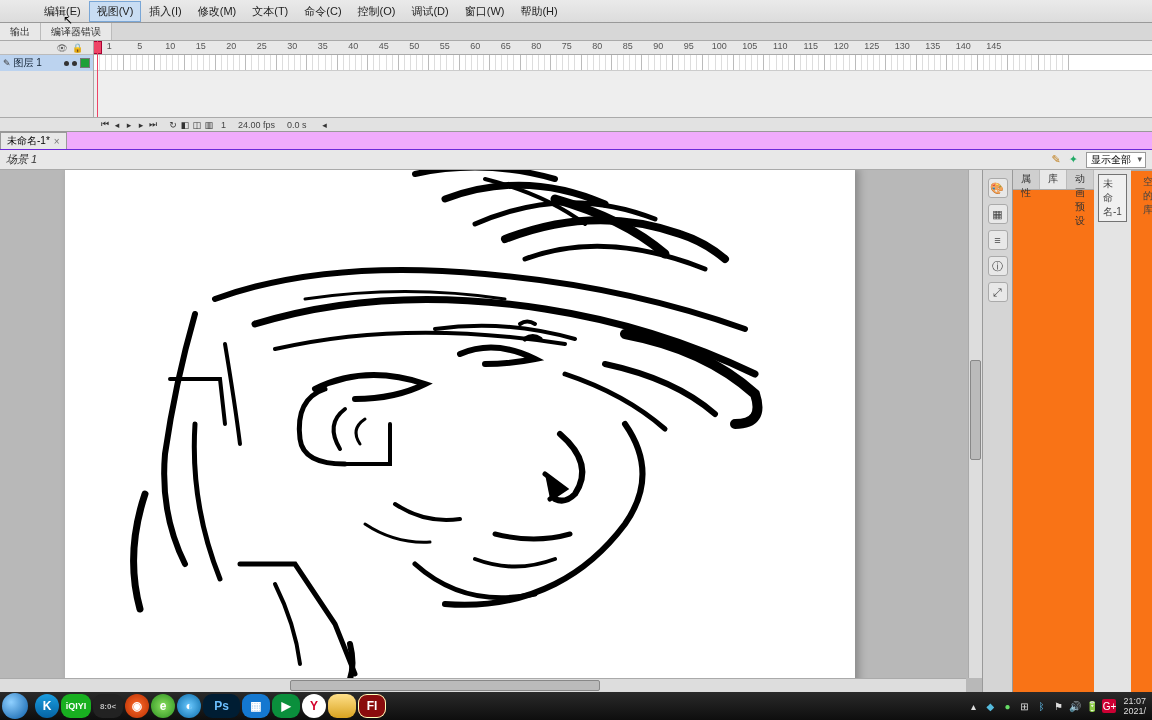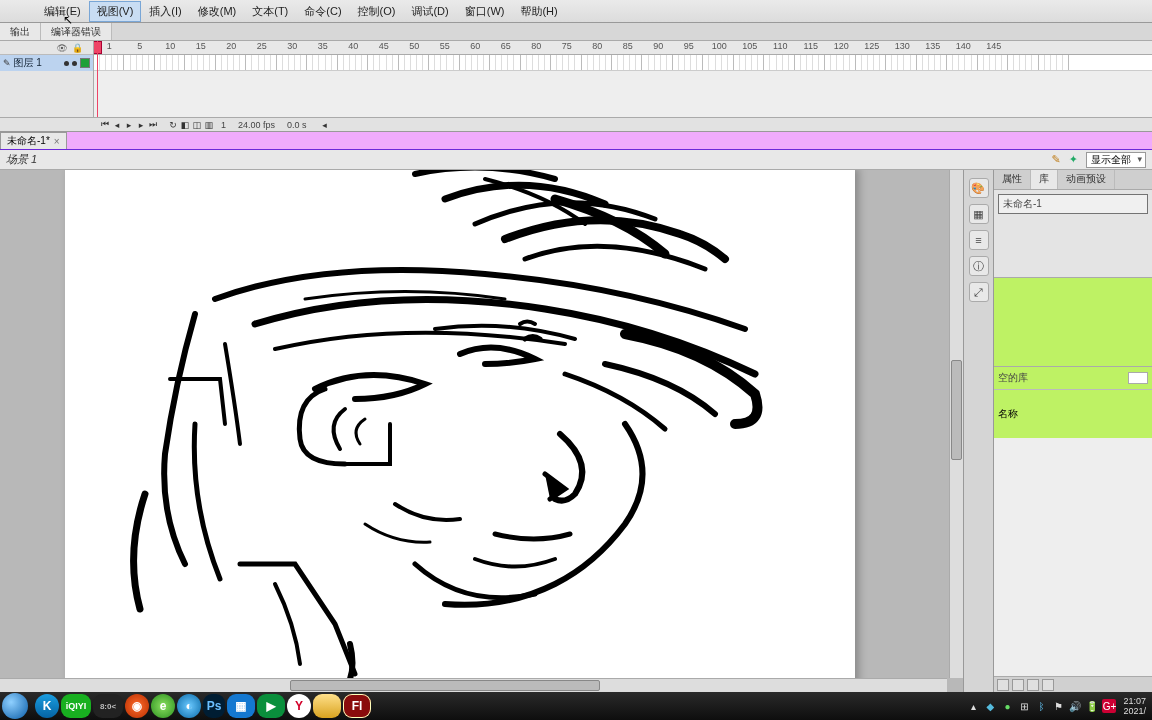"属性" .right-panels { background: #bef264 -> #f97316; flex-direction: column -> row; width: 159px -> 140px }
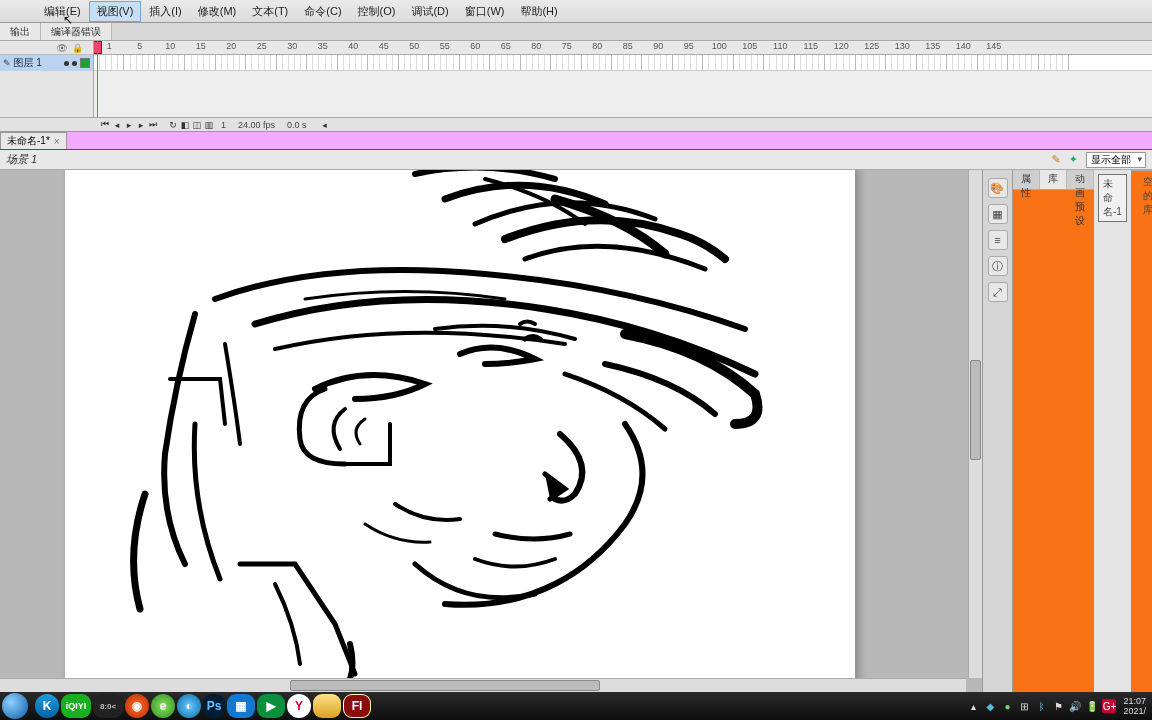"Ps" .taskbar .tb-app.ps { width: 22px -> 37px }
